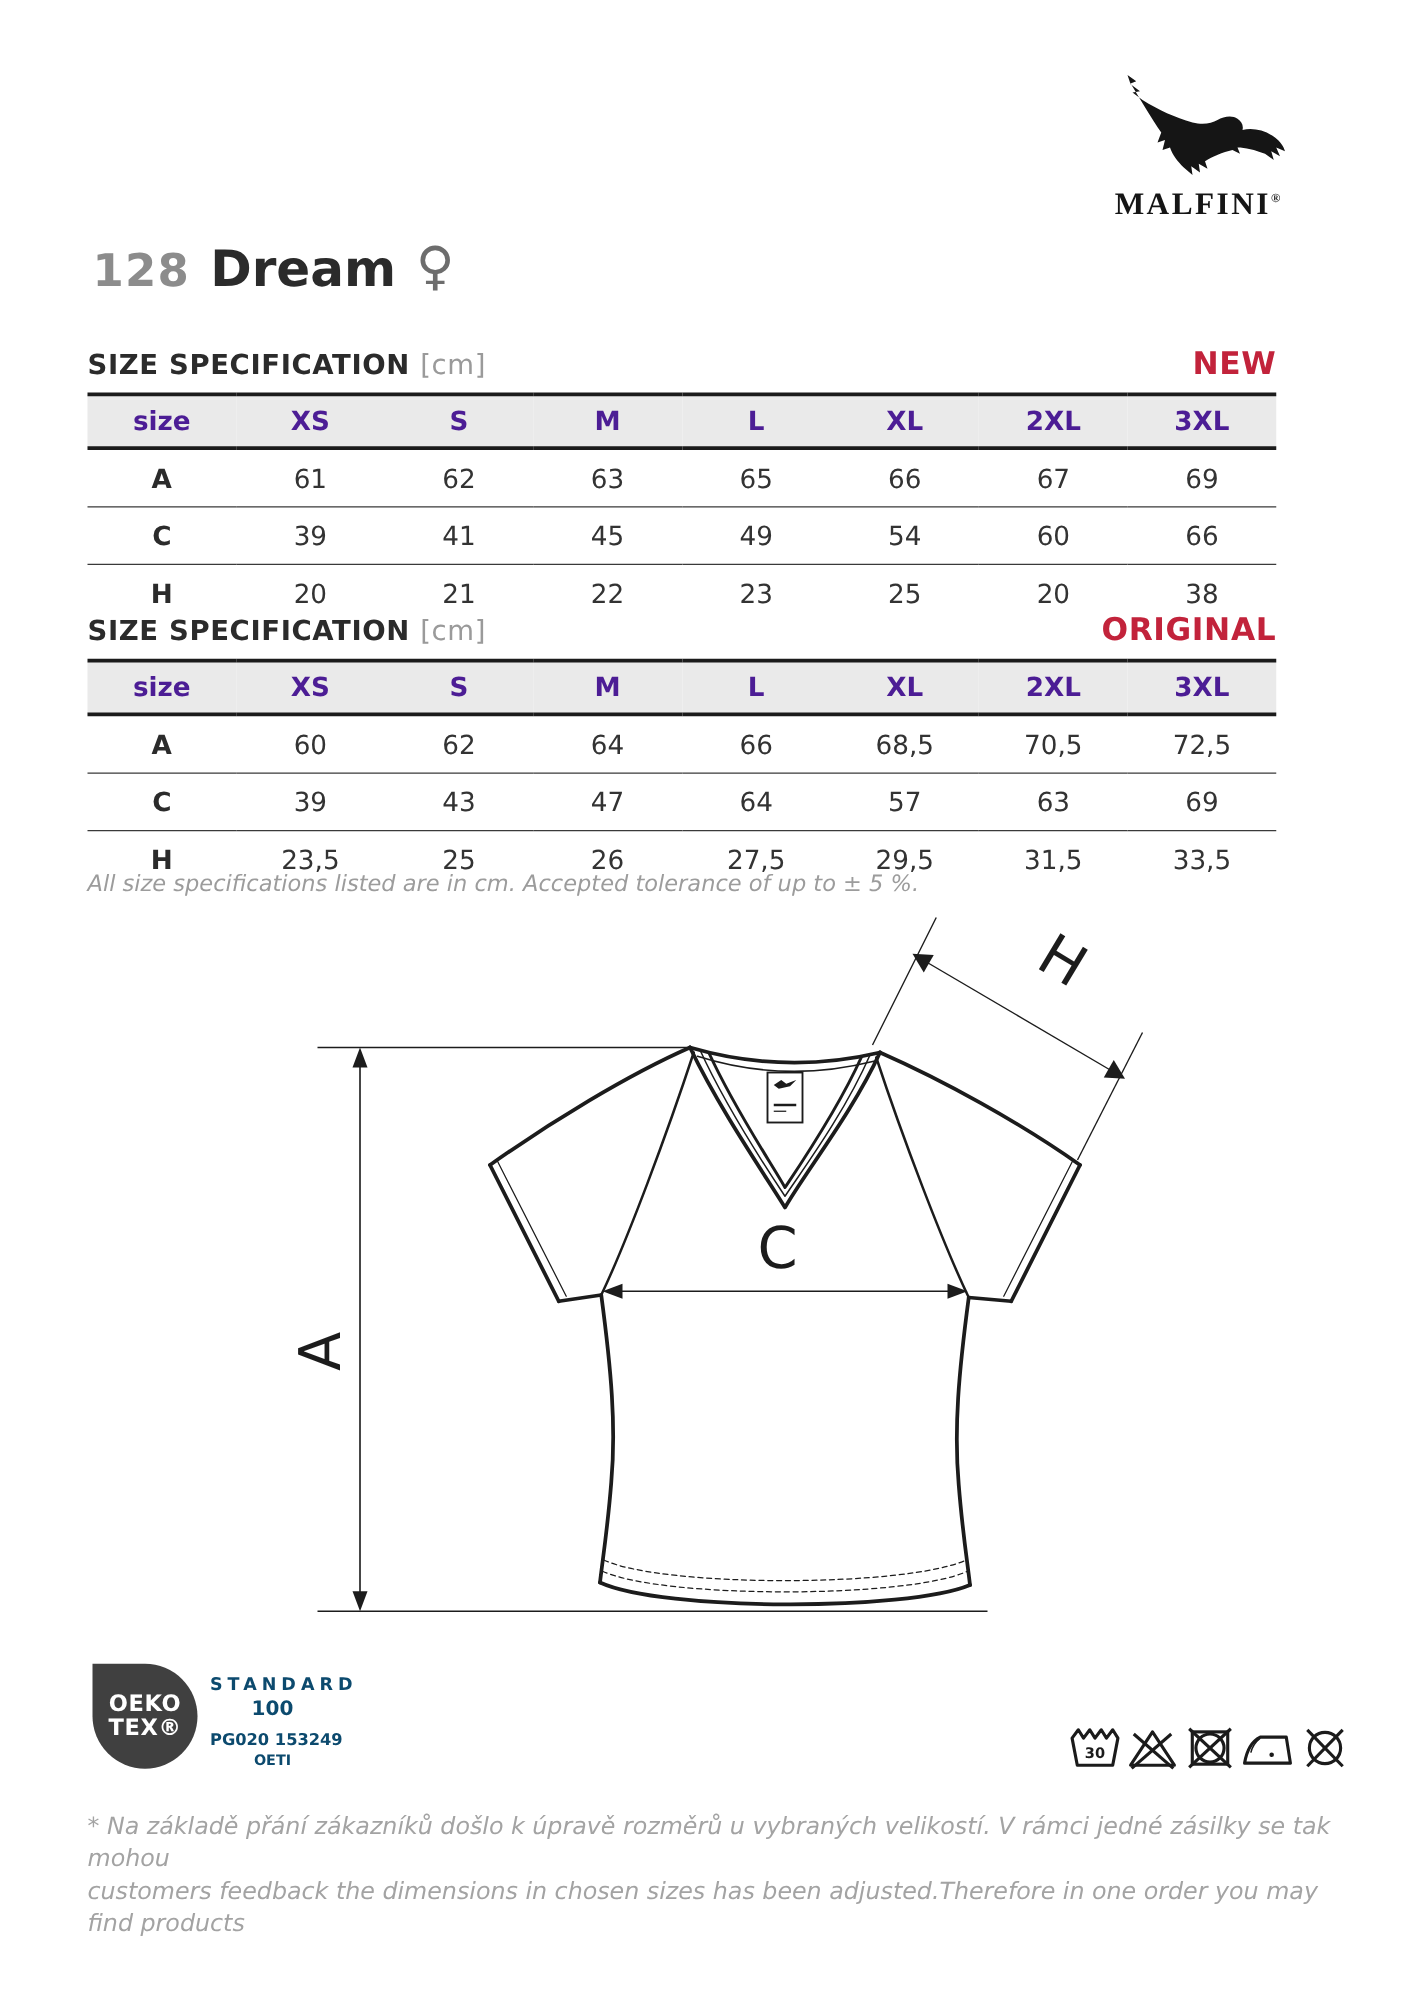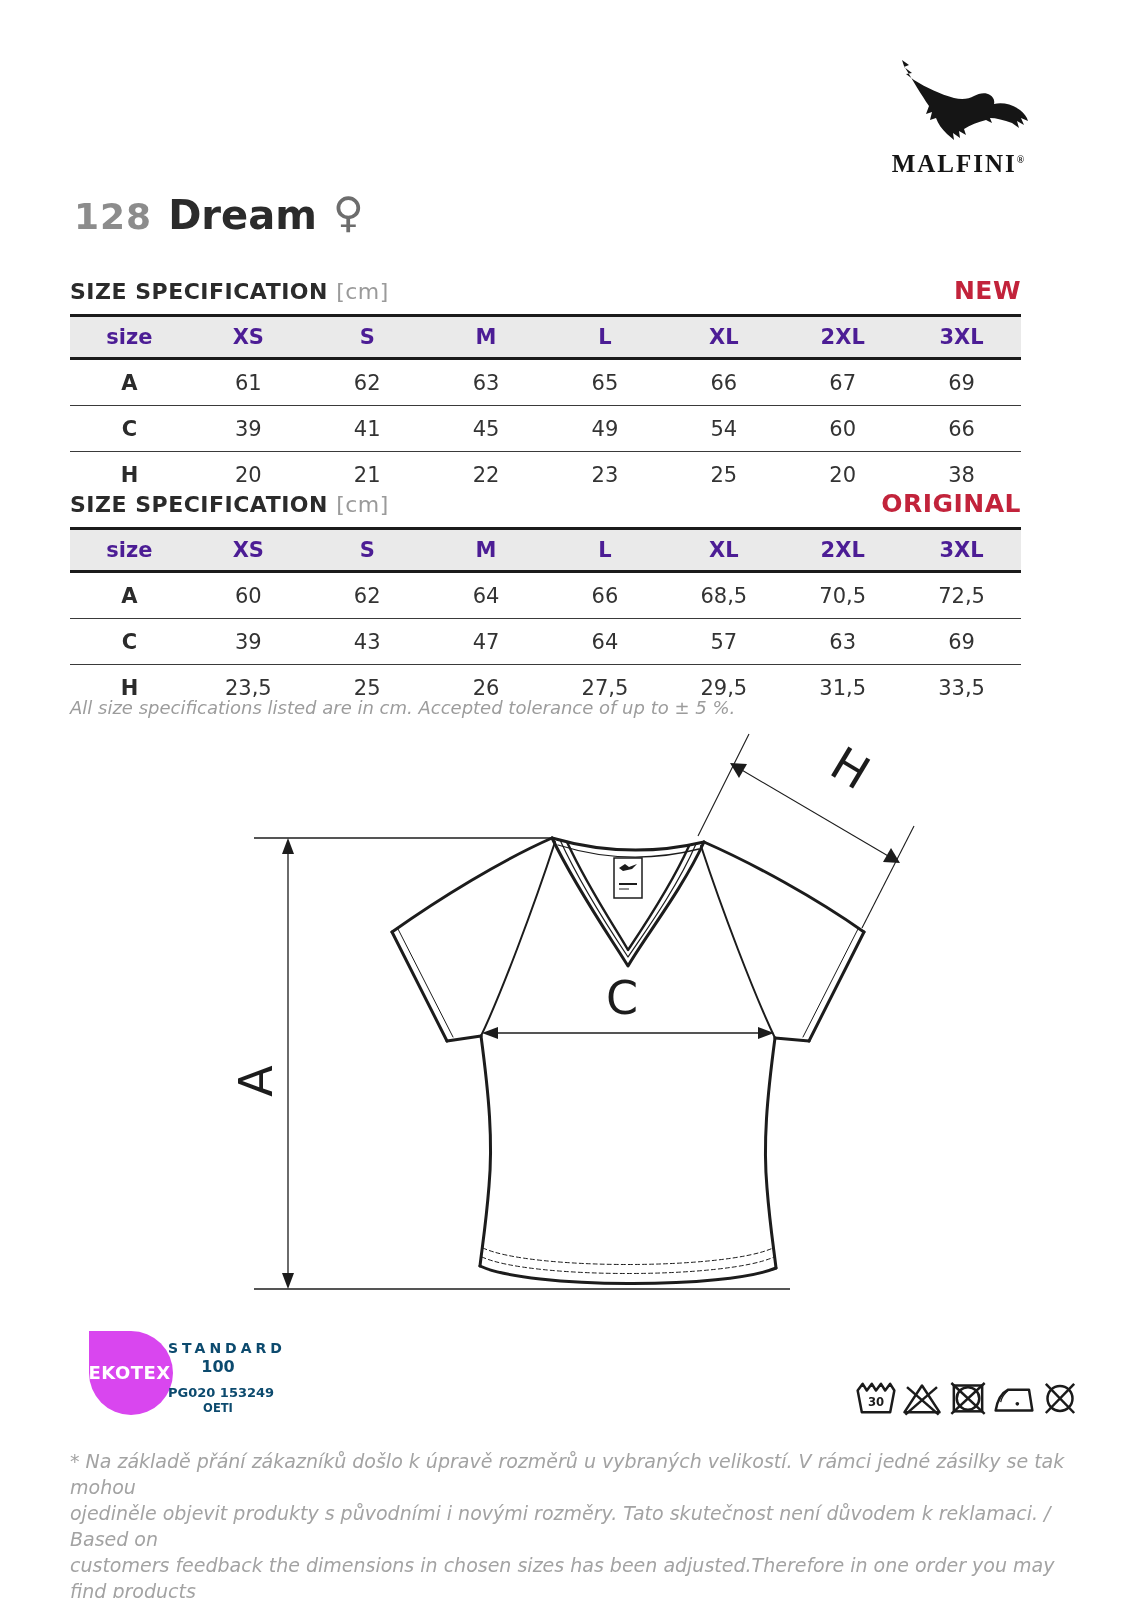"OEKO" .oeko { background: #d946ef -> #404040; flex-direction: row -> column; left: 89px -> 74px }
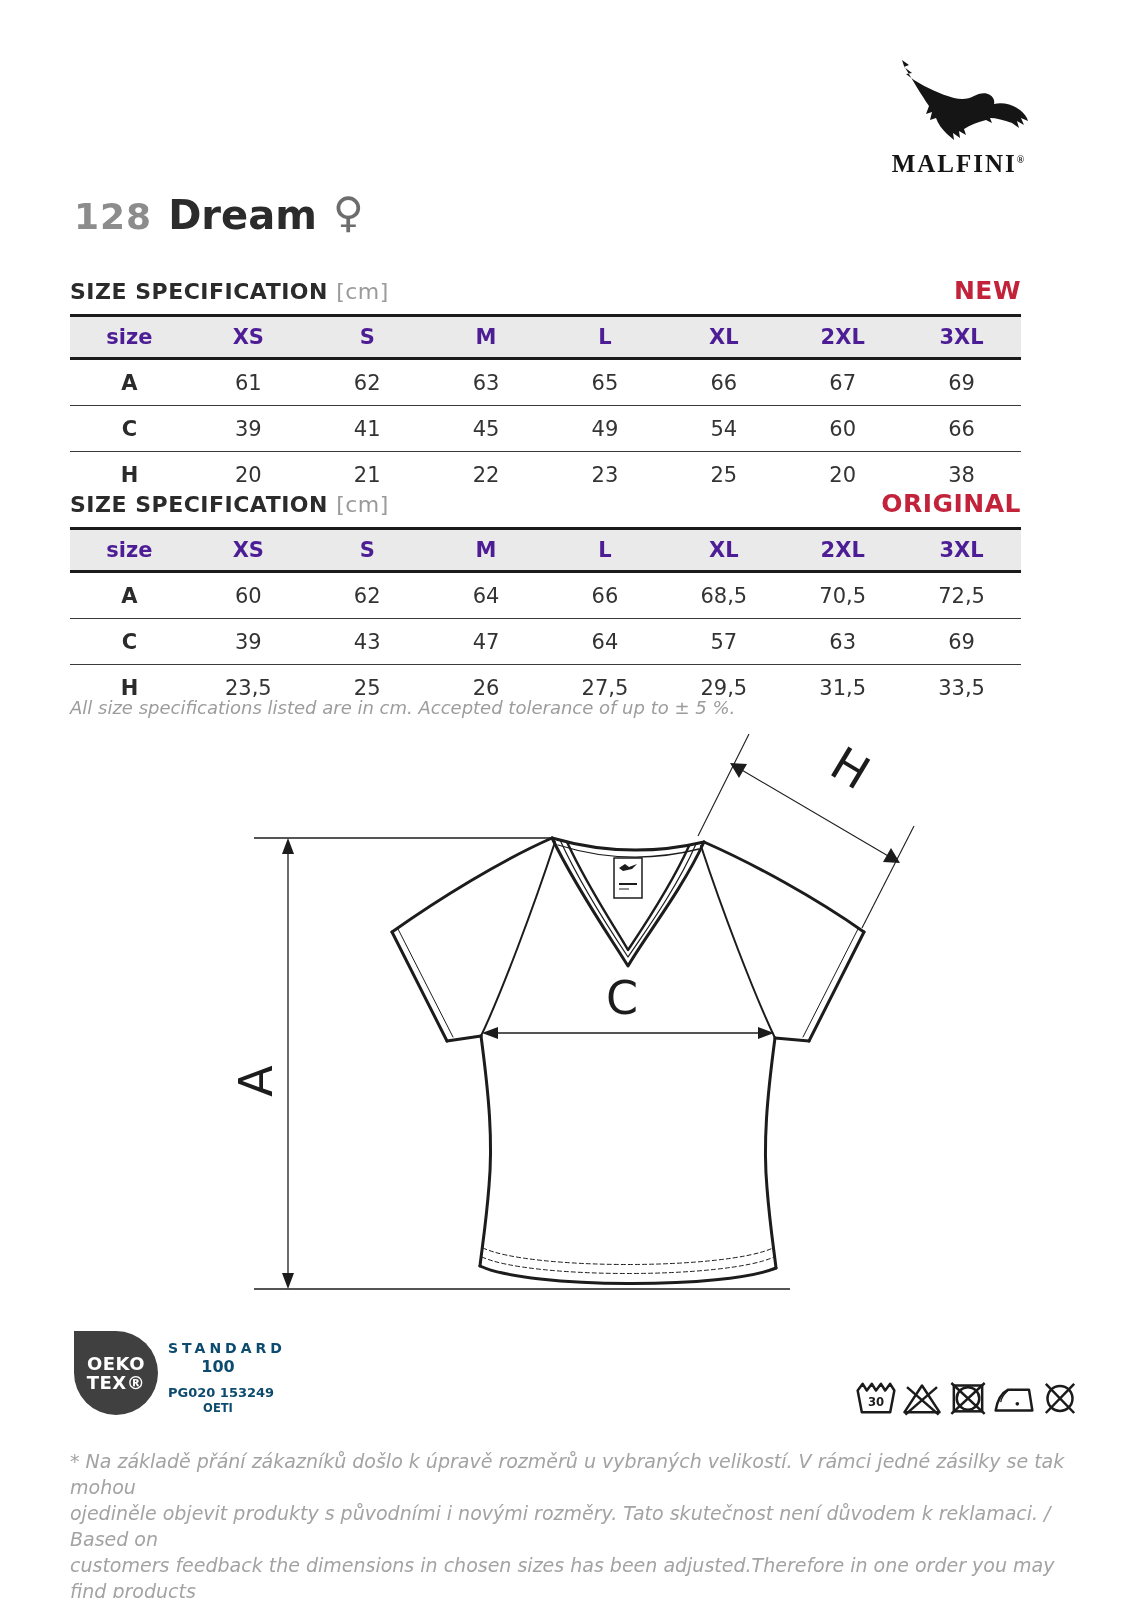"ojediněle objevit produkty s původními" div { html: <div>ojediněle objevit produkty s původními i novými rozměry. Tato skutečnost není důvodem k reklamaci. / Based on</div> -> none }
